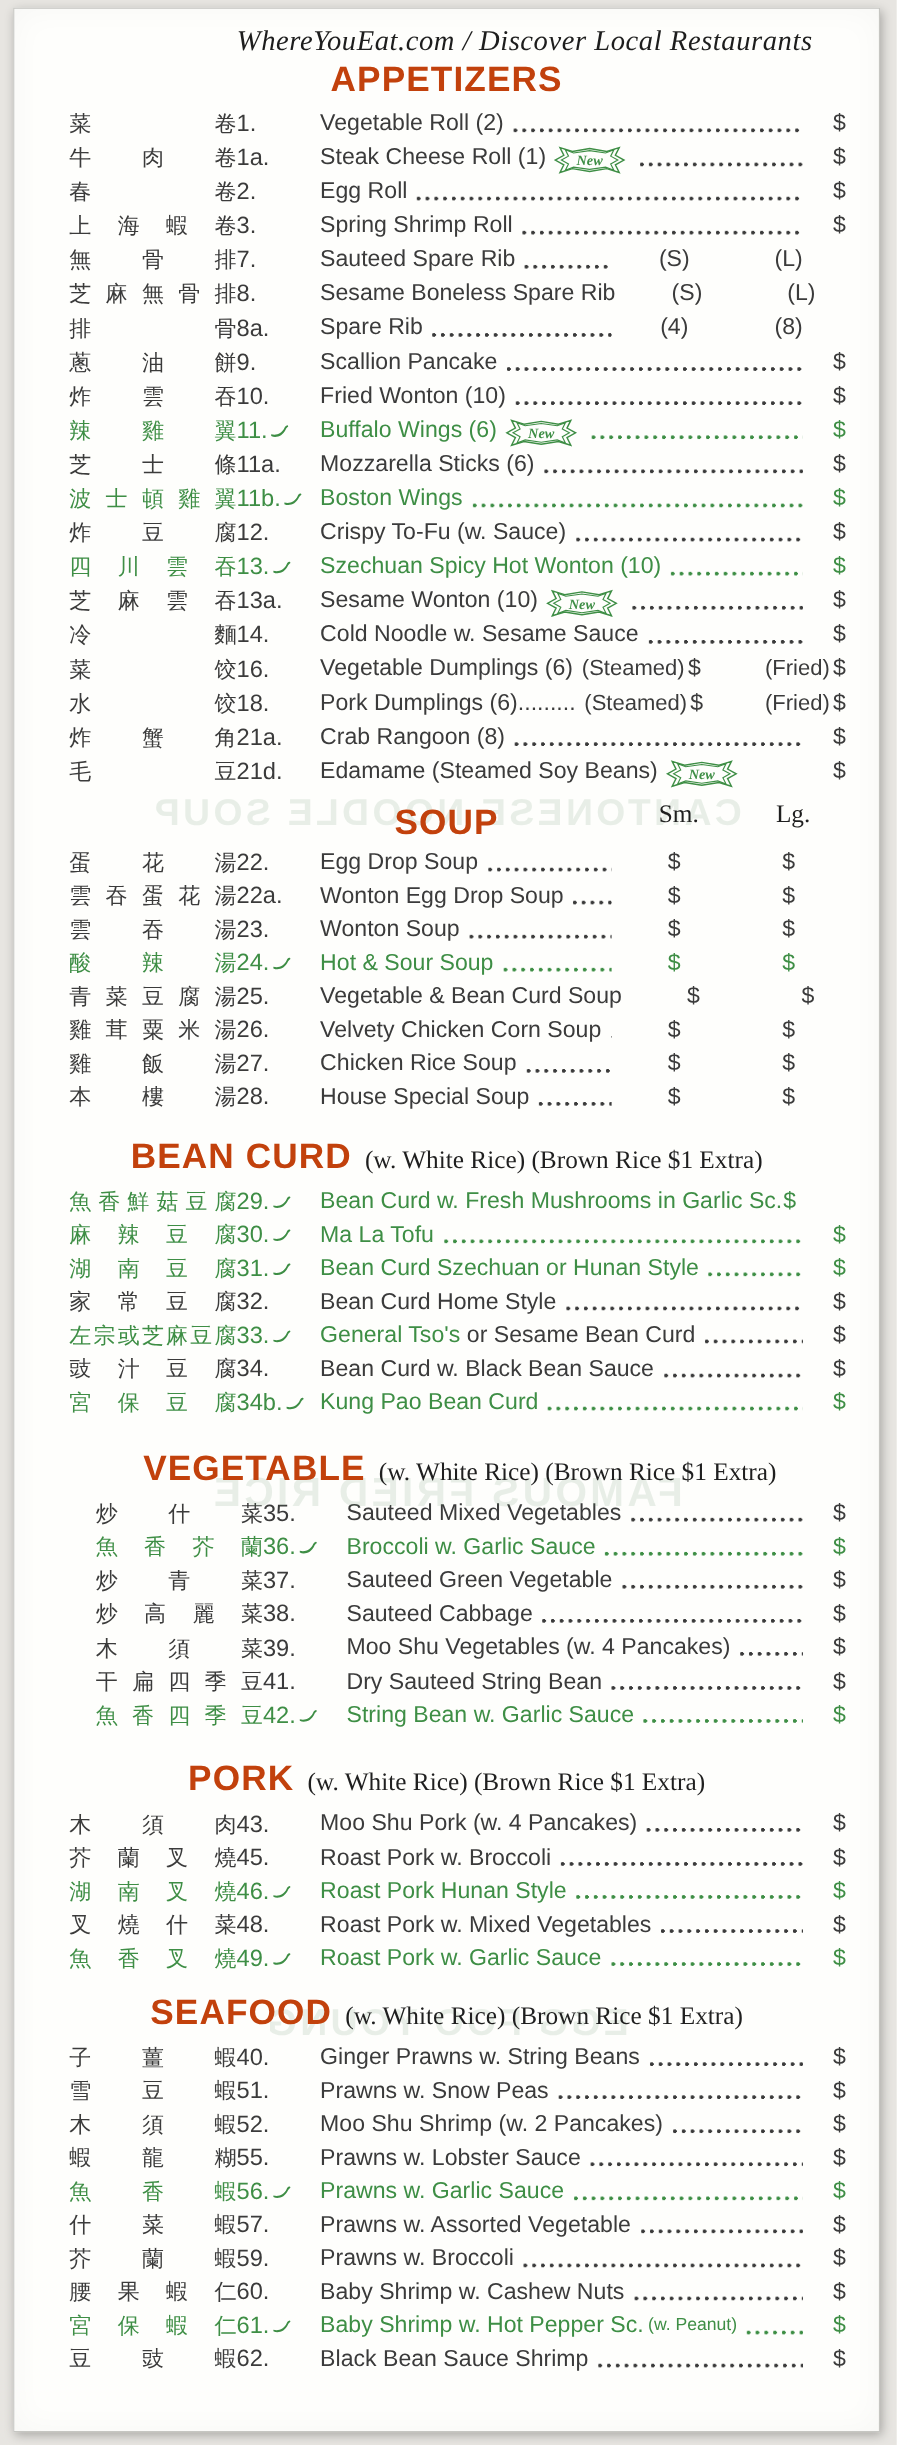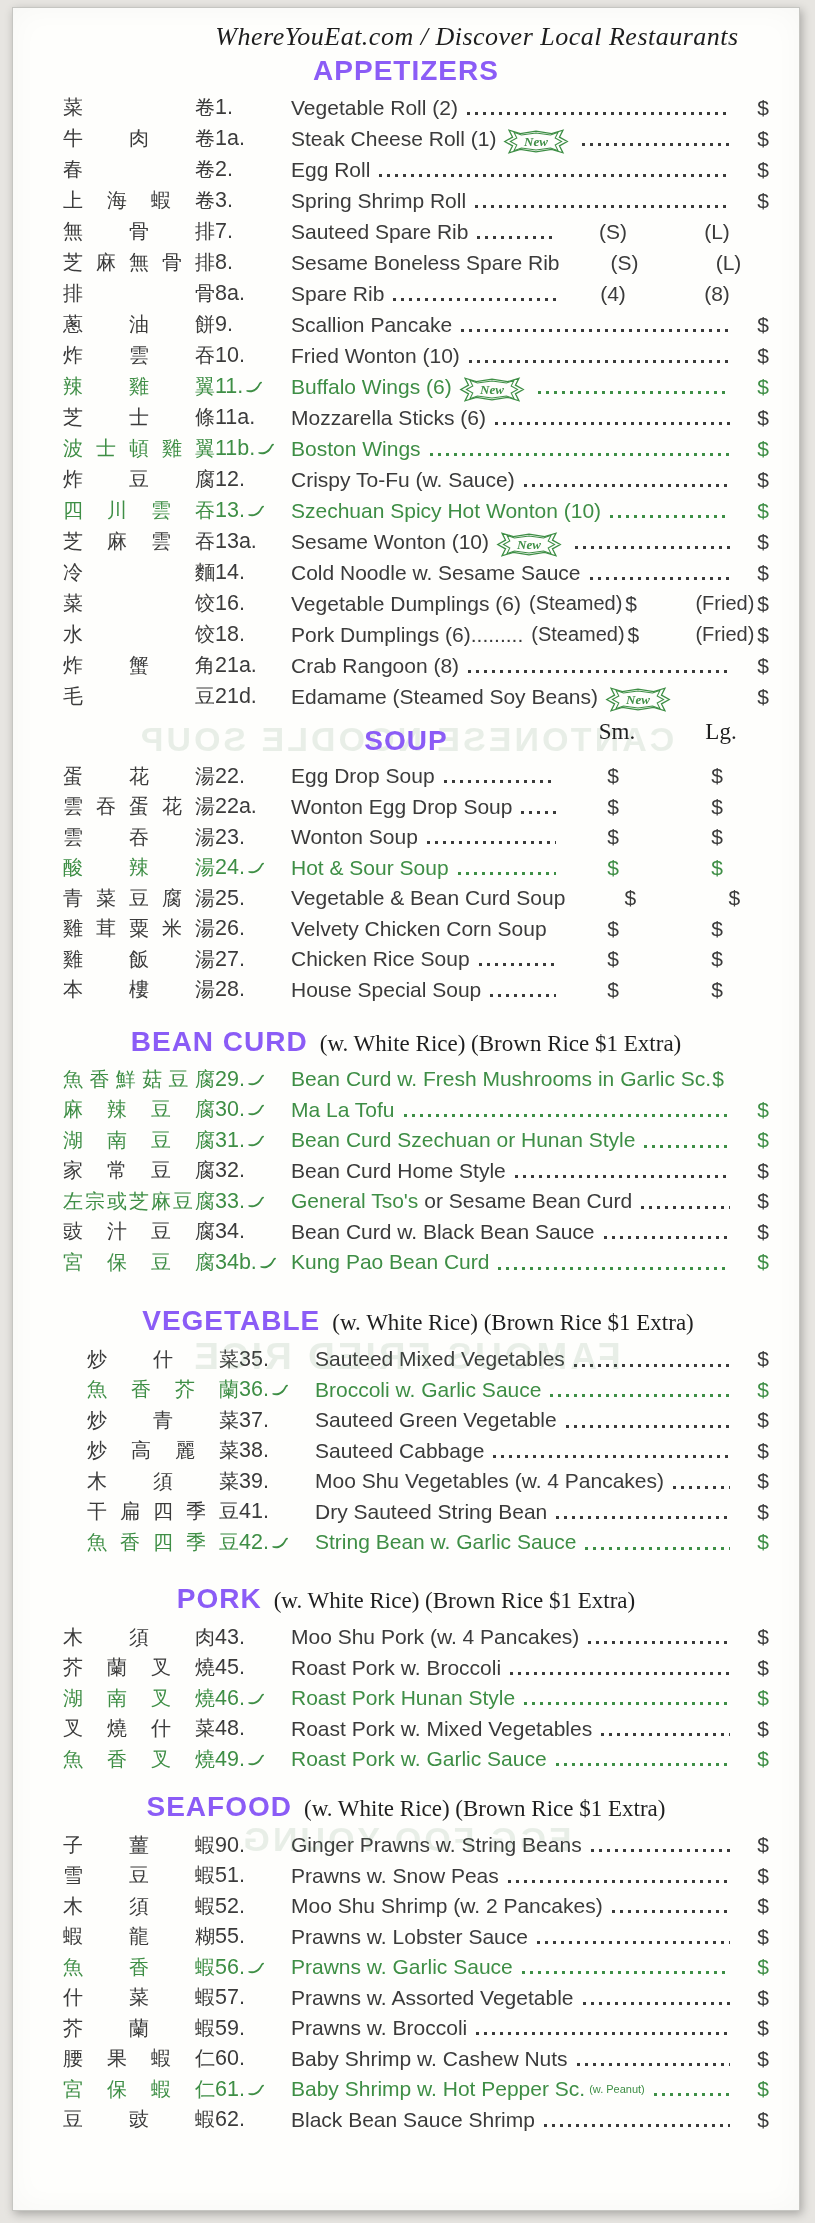"APPETIZERS" .sec-title { color: #8b5cf6 -> #c2410c; font-size: 28px -> 32px }
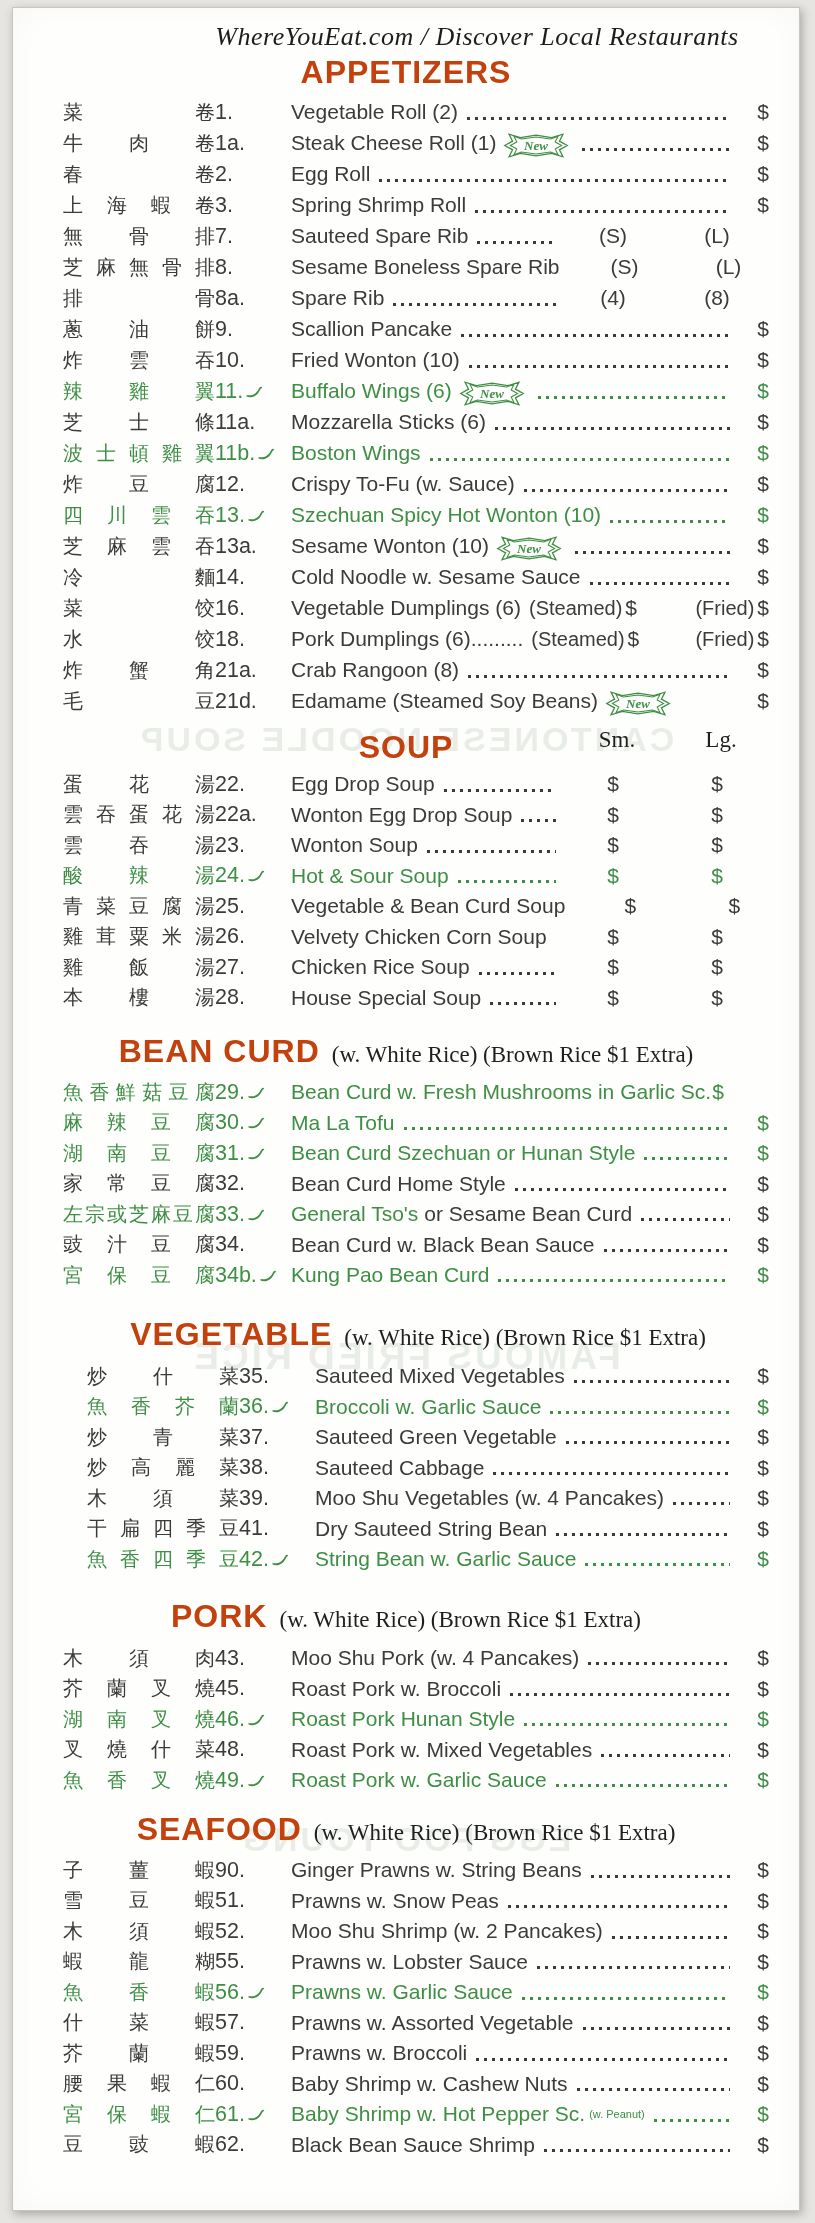"90." span { text: 90 -> 40 }
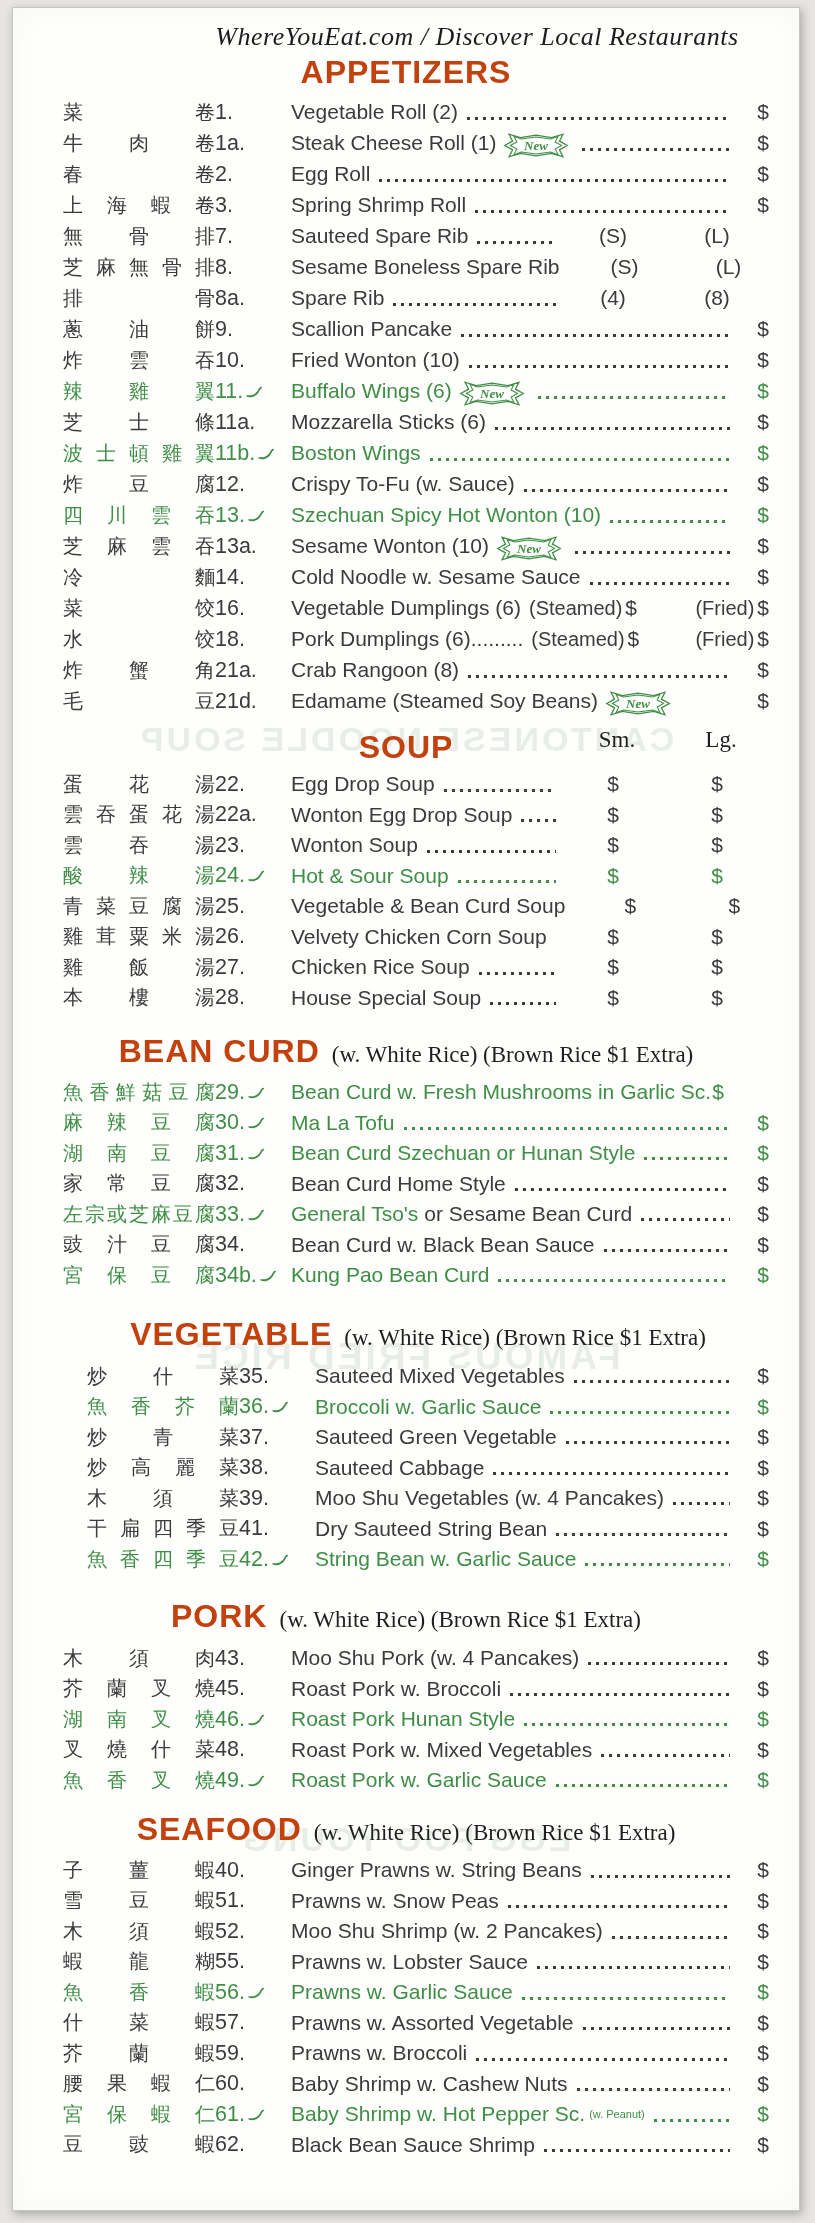"(w. Peanut)" .sm { font-size: 11px -> 16px }
